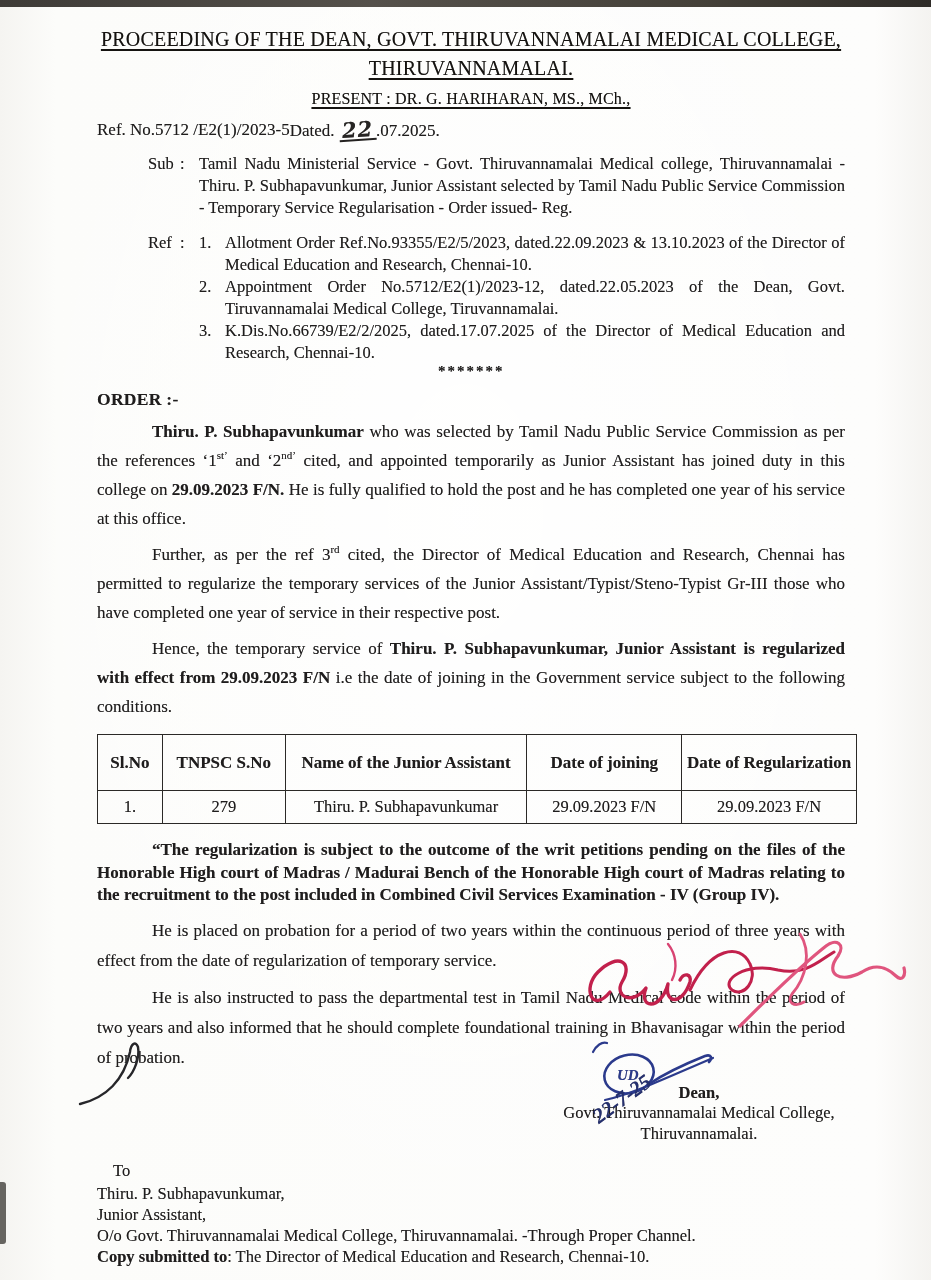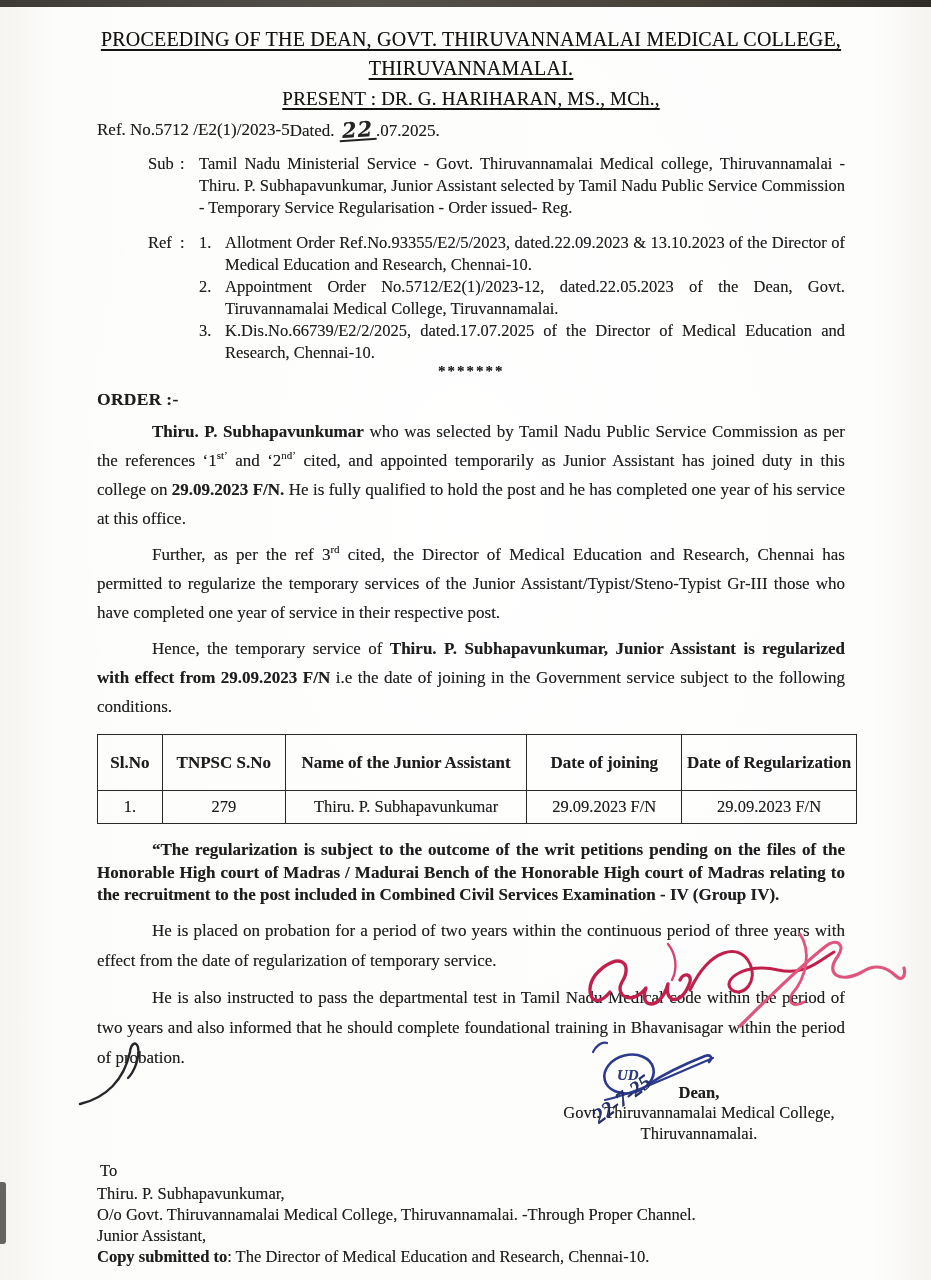"PRESENT : DR. G. HARIHARAN," div.title { font-size: 19px -> 16px }
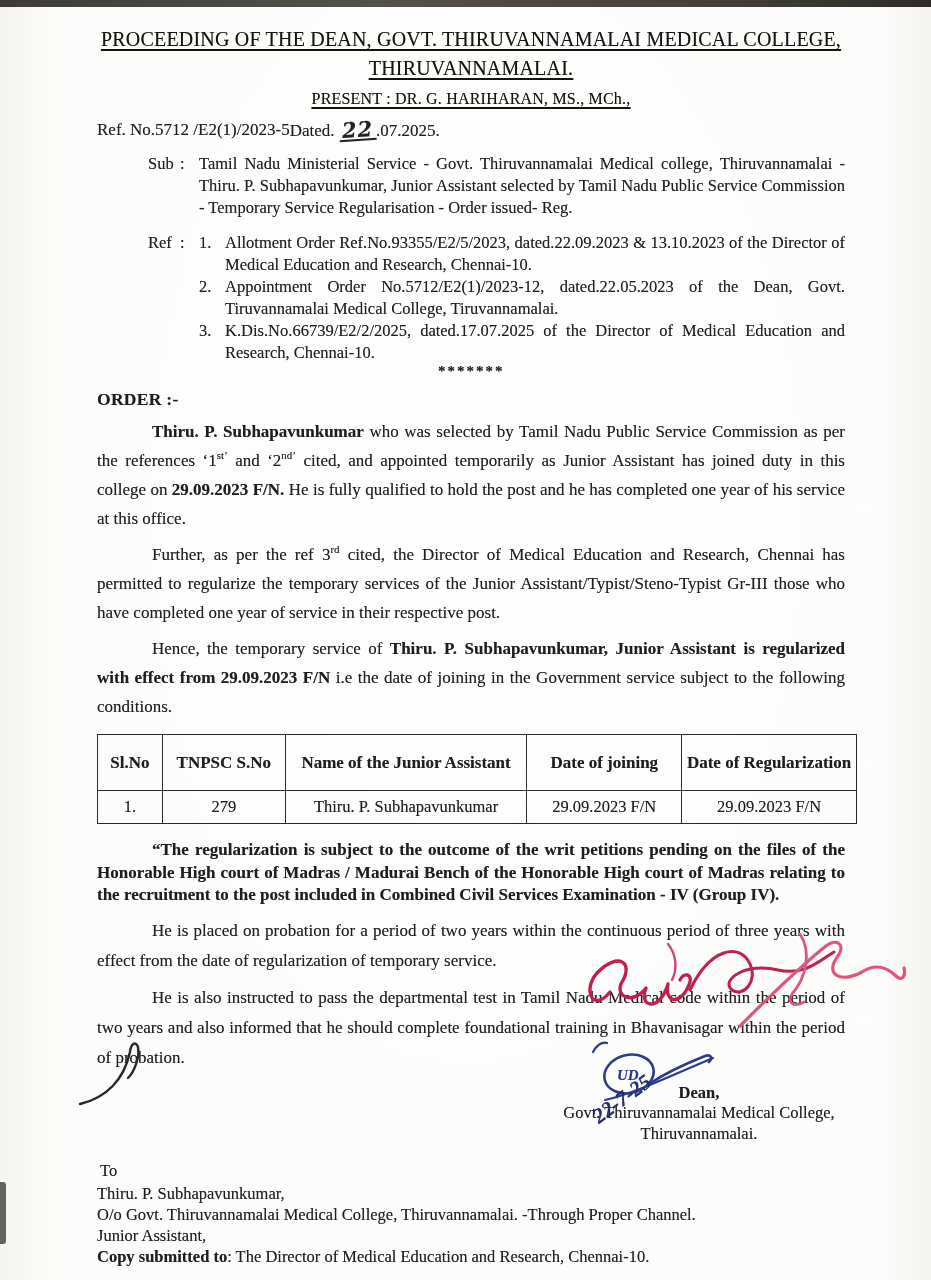"To" .footer .toline { margin-left: 3px -> 16px }
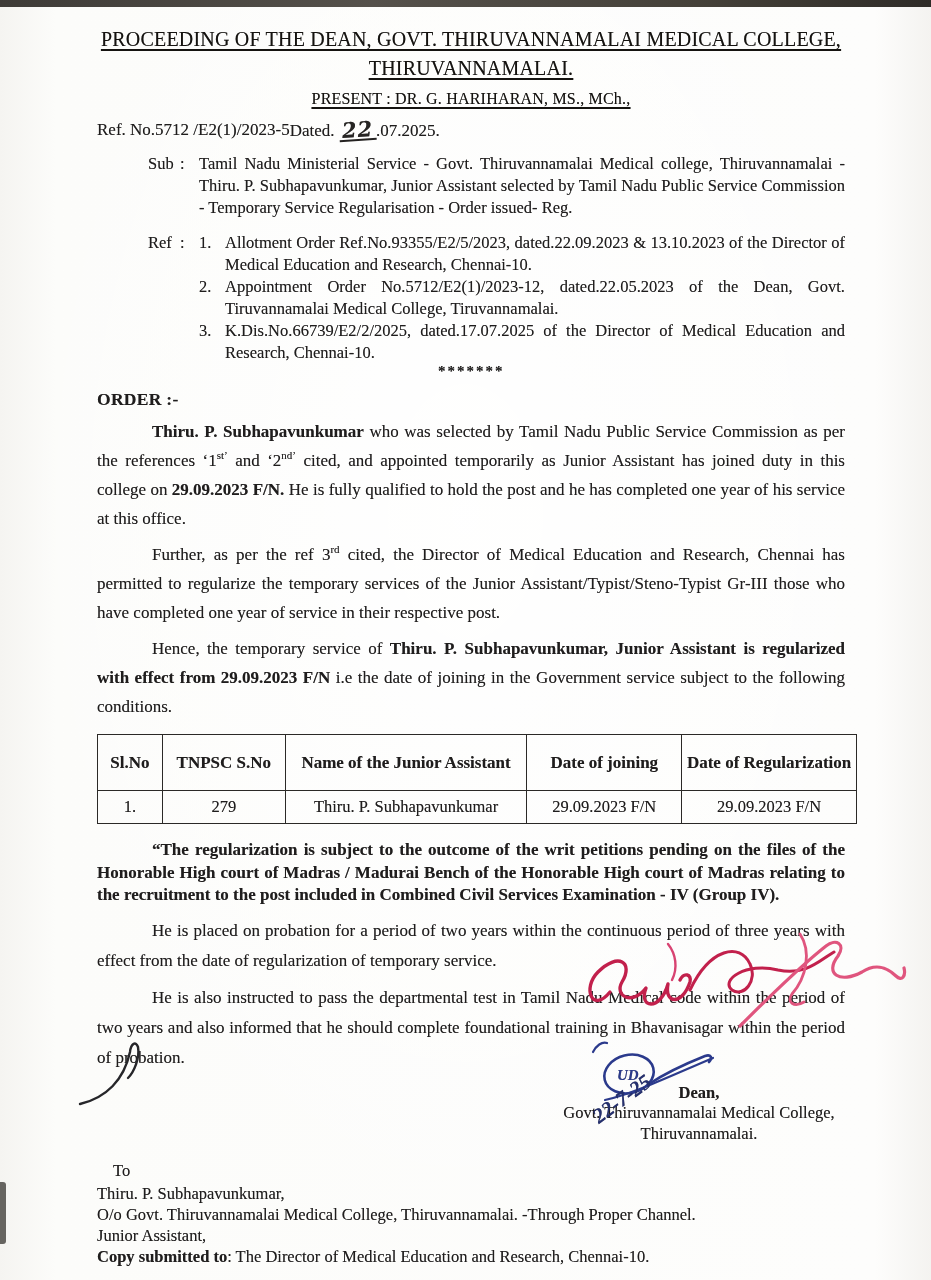"O/o Govt. Thiruvannamalai Medical" div { order: before "Junior Assistant," -> after "Junior Assistant," }
